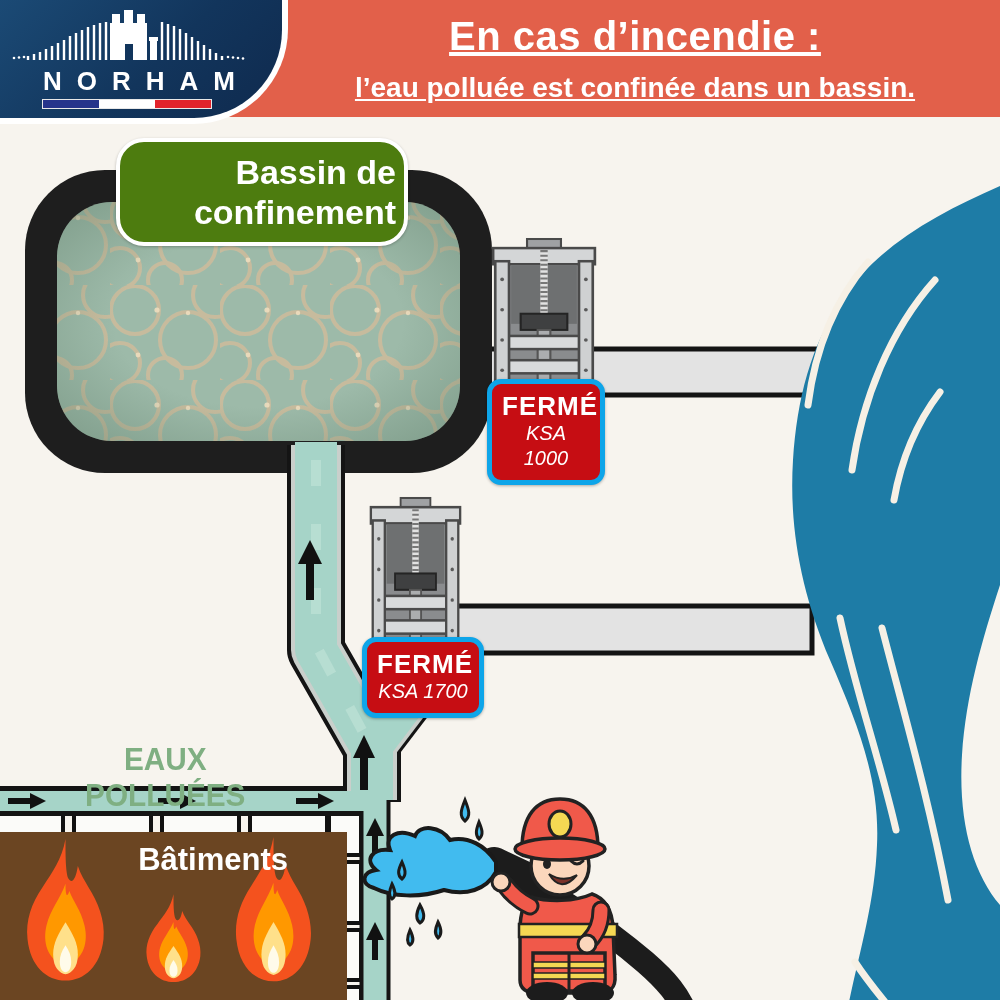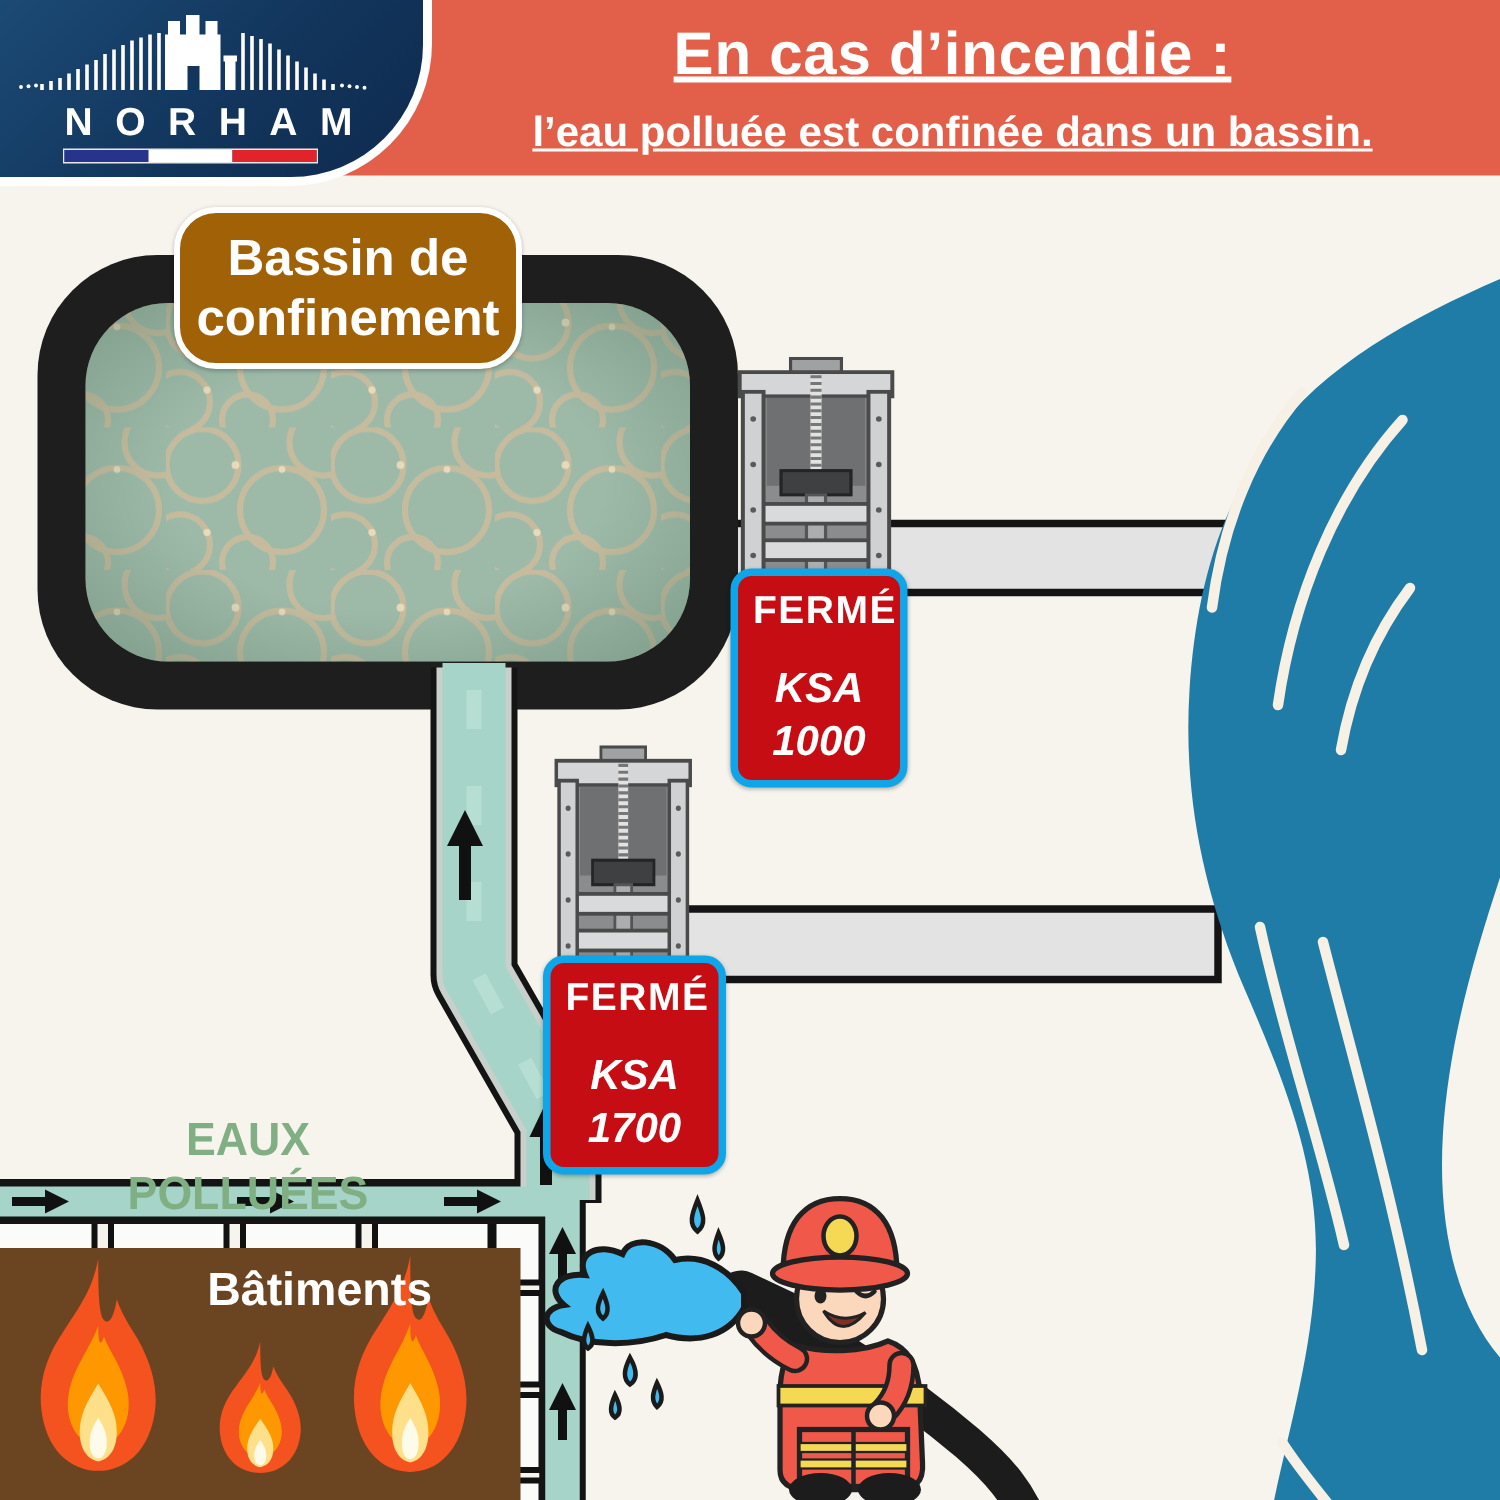"Bassin de confinement" .basin-label { background: #a16207 -> #4d7c0f; text-align: center -> right; width: 232px -> 292px }
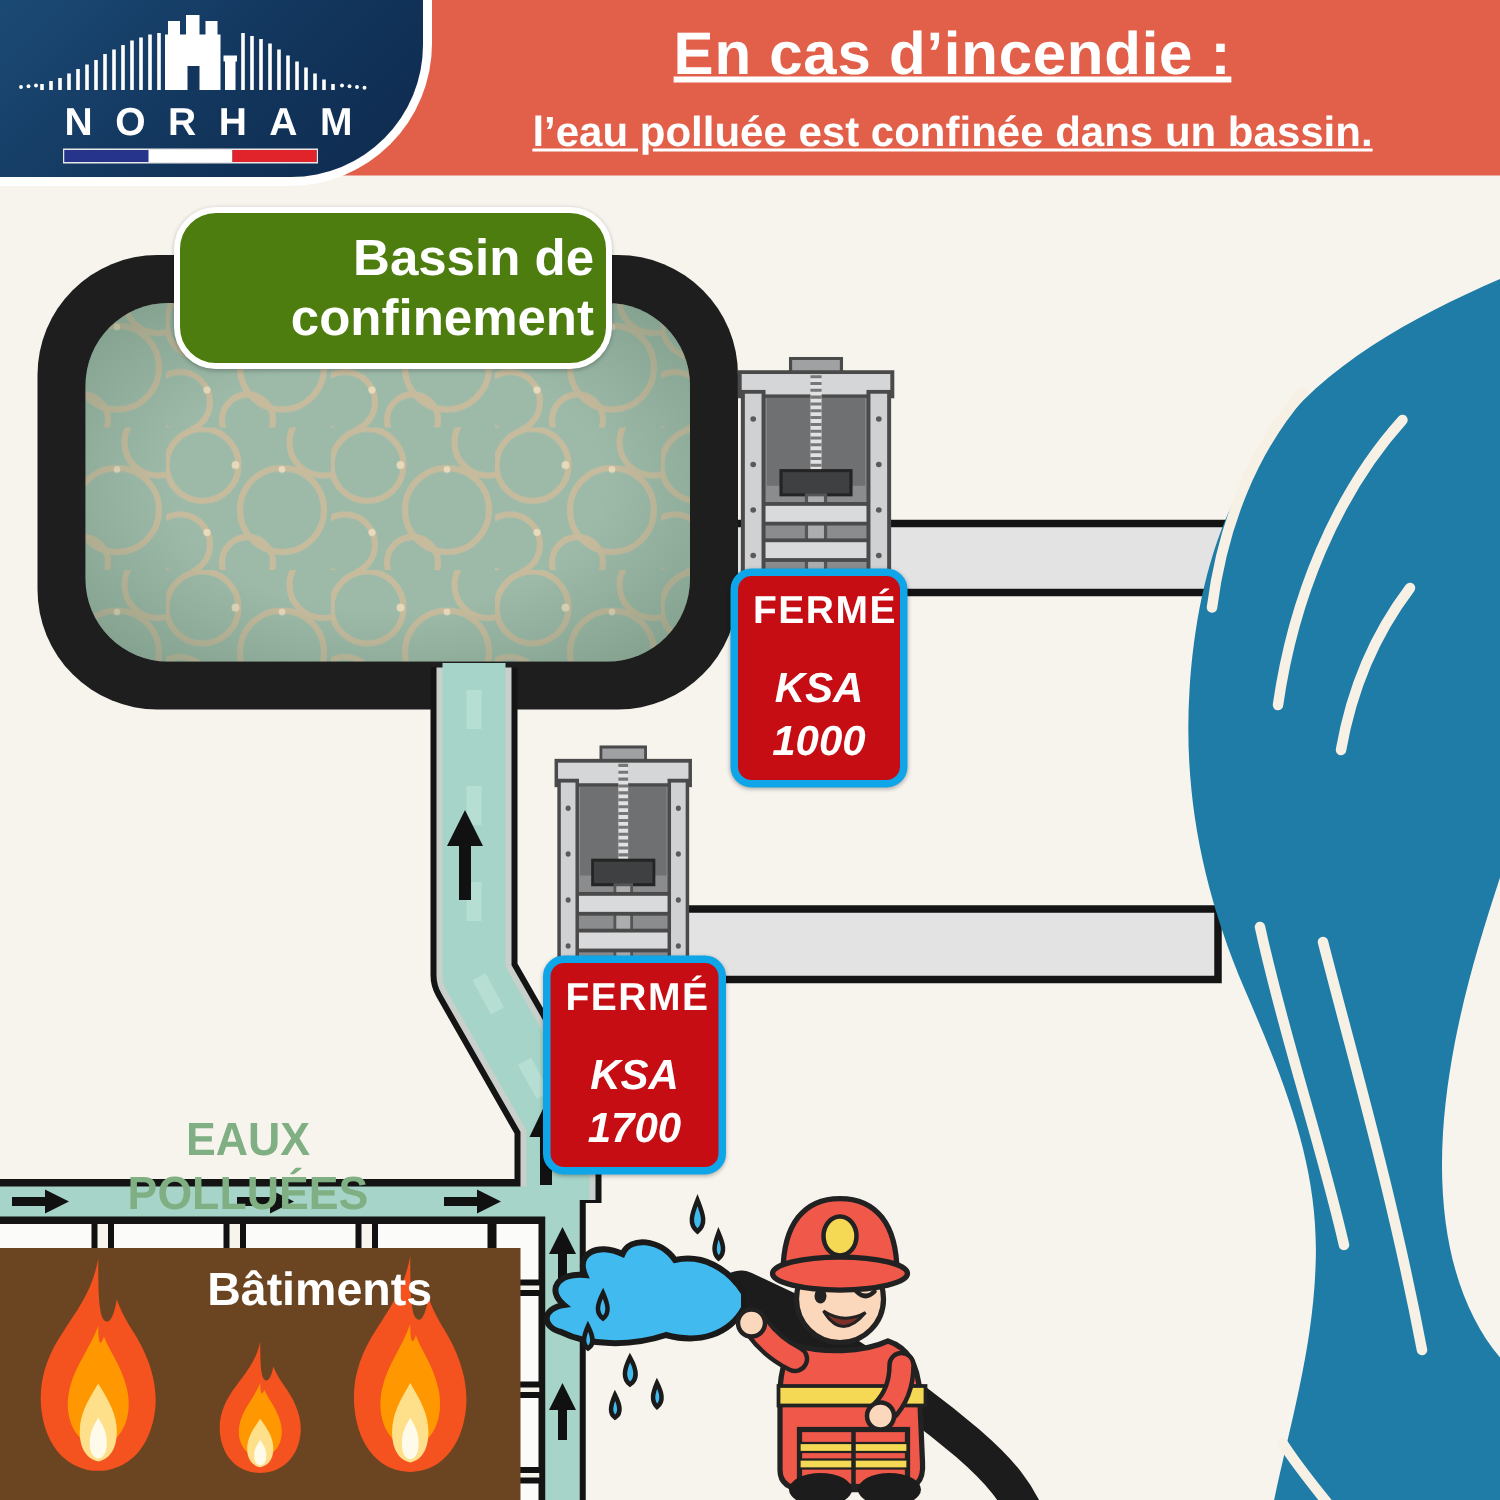"KSA 1000" .valve-badge .model { font-size: 28px -> 20px; font-weight: 700 -> 400; margin-top: 20px -> none }
